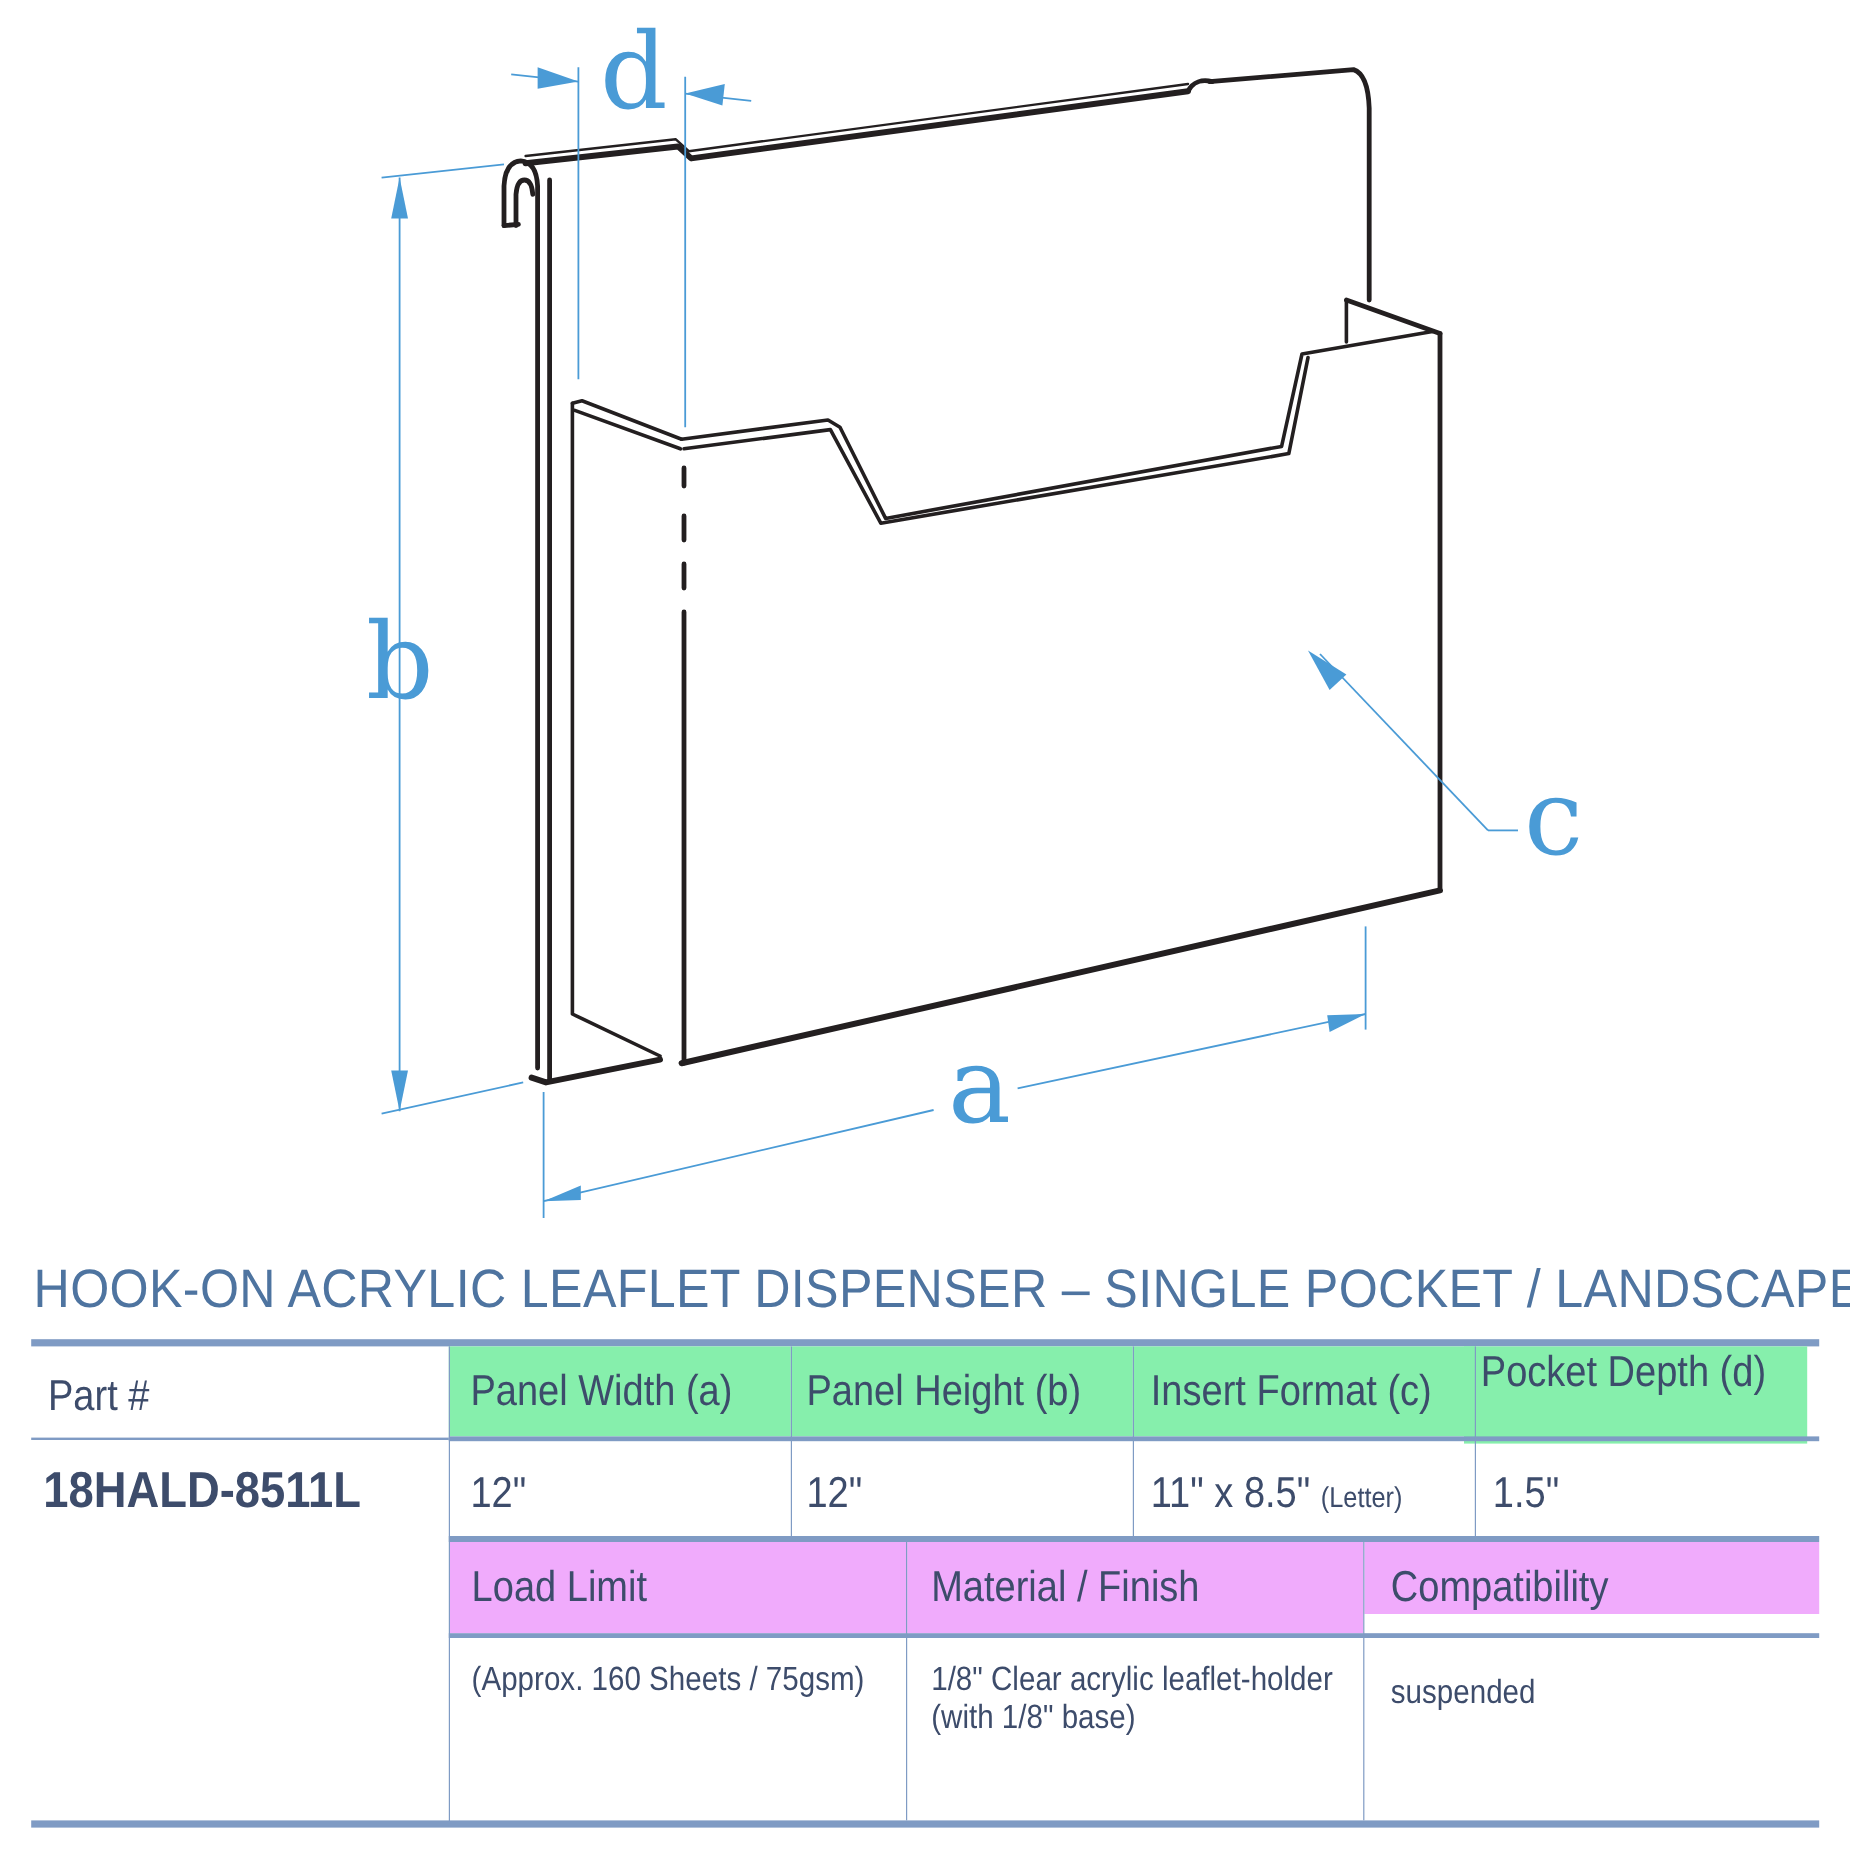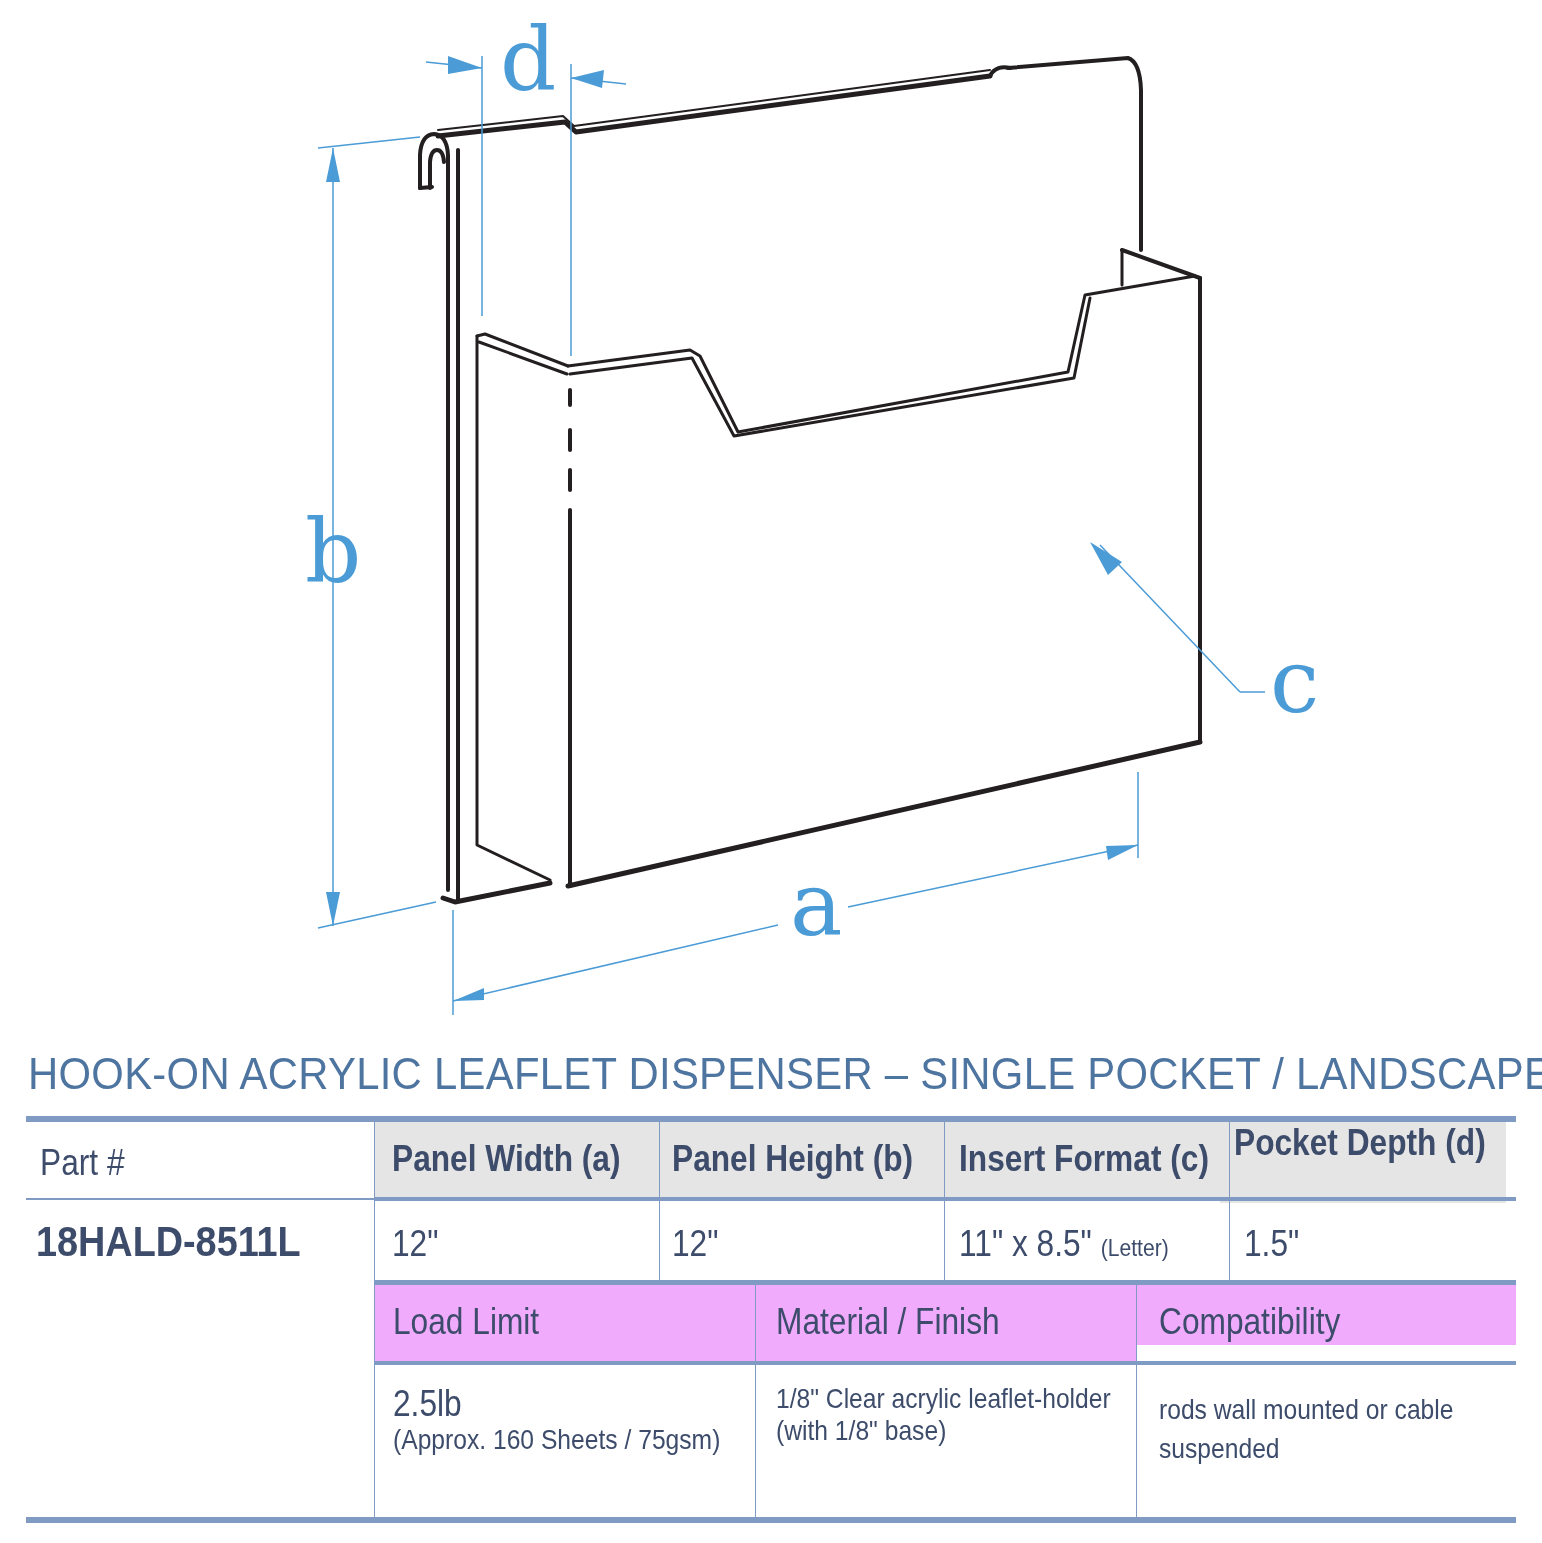"Panel Width (a)" .hdr-green { background: #e5e5e5 -> #86efac; font-weight: bold -> none }
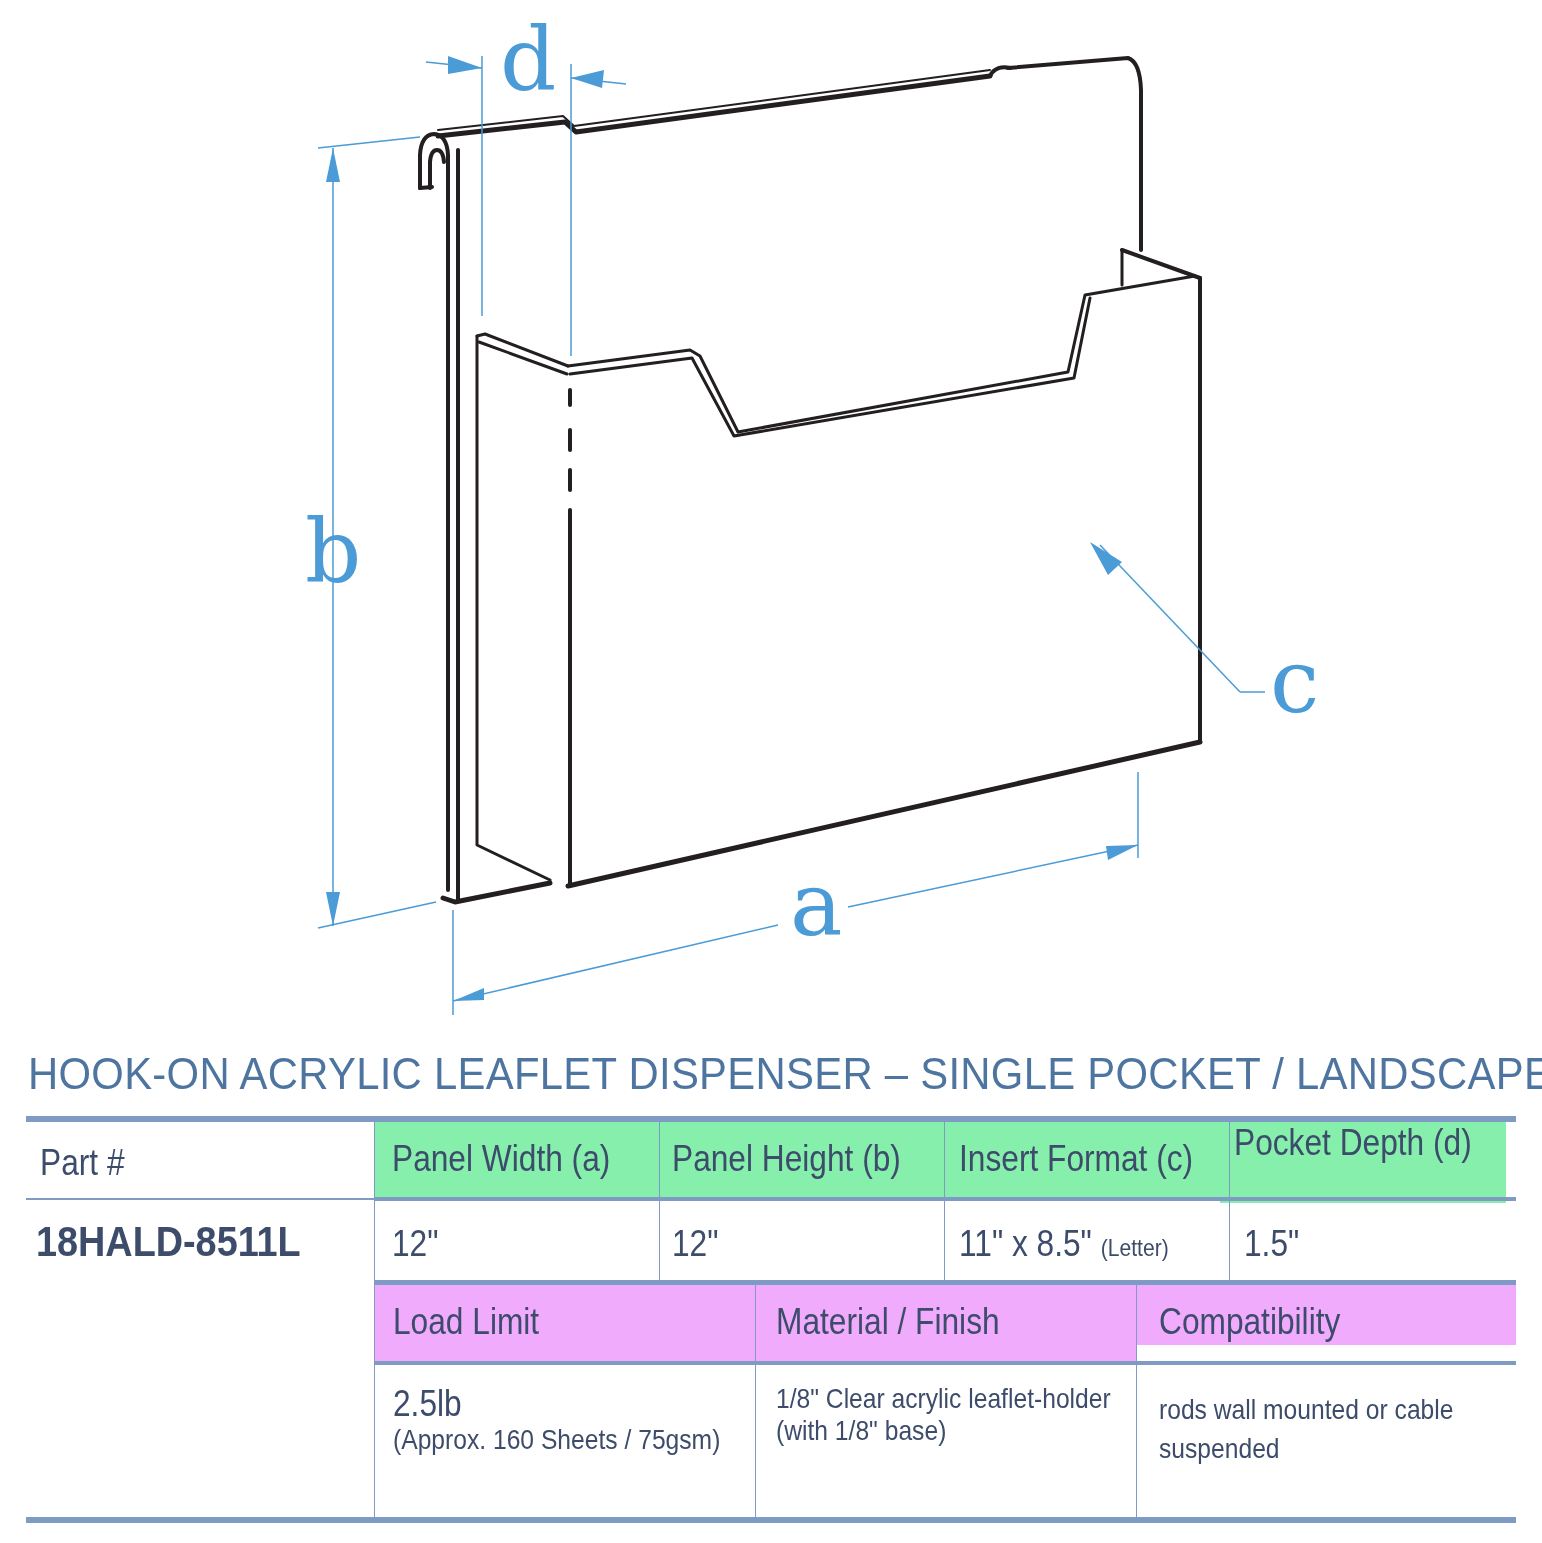"2.5lb" div { html: <div><span>2.5lb</span></div> -> none }
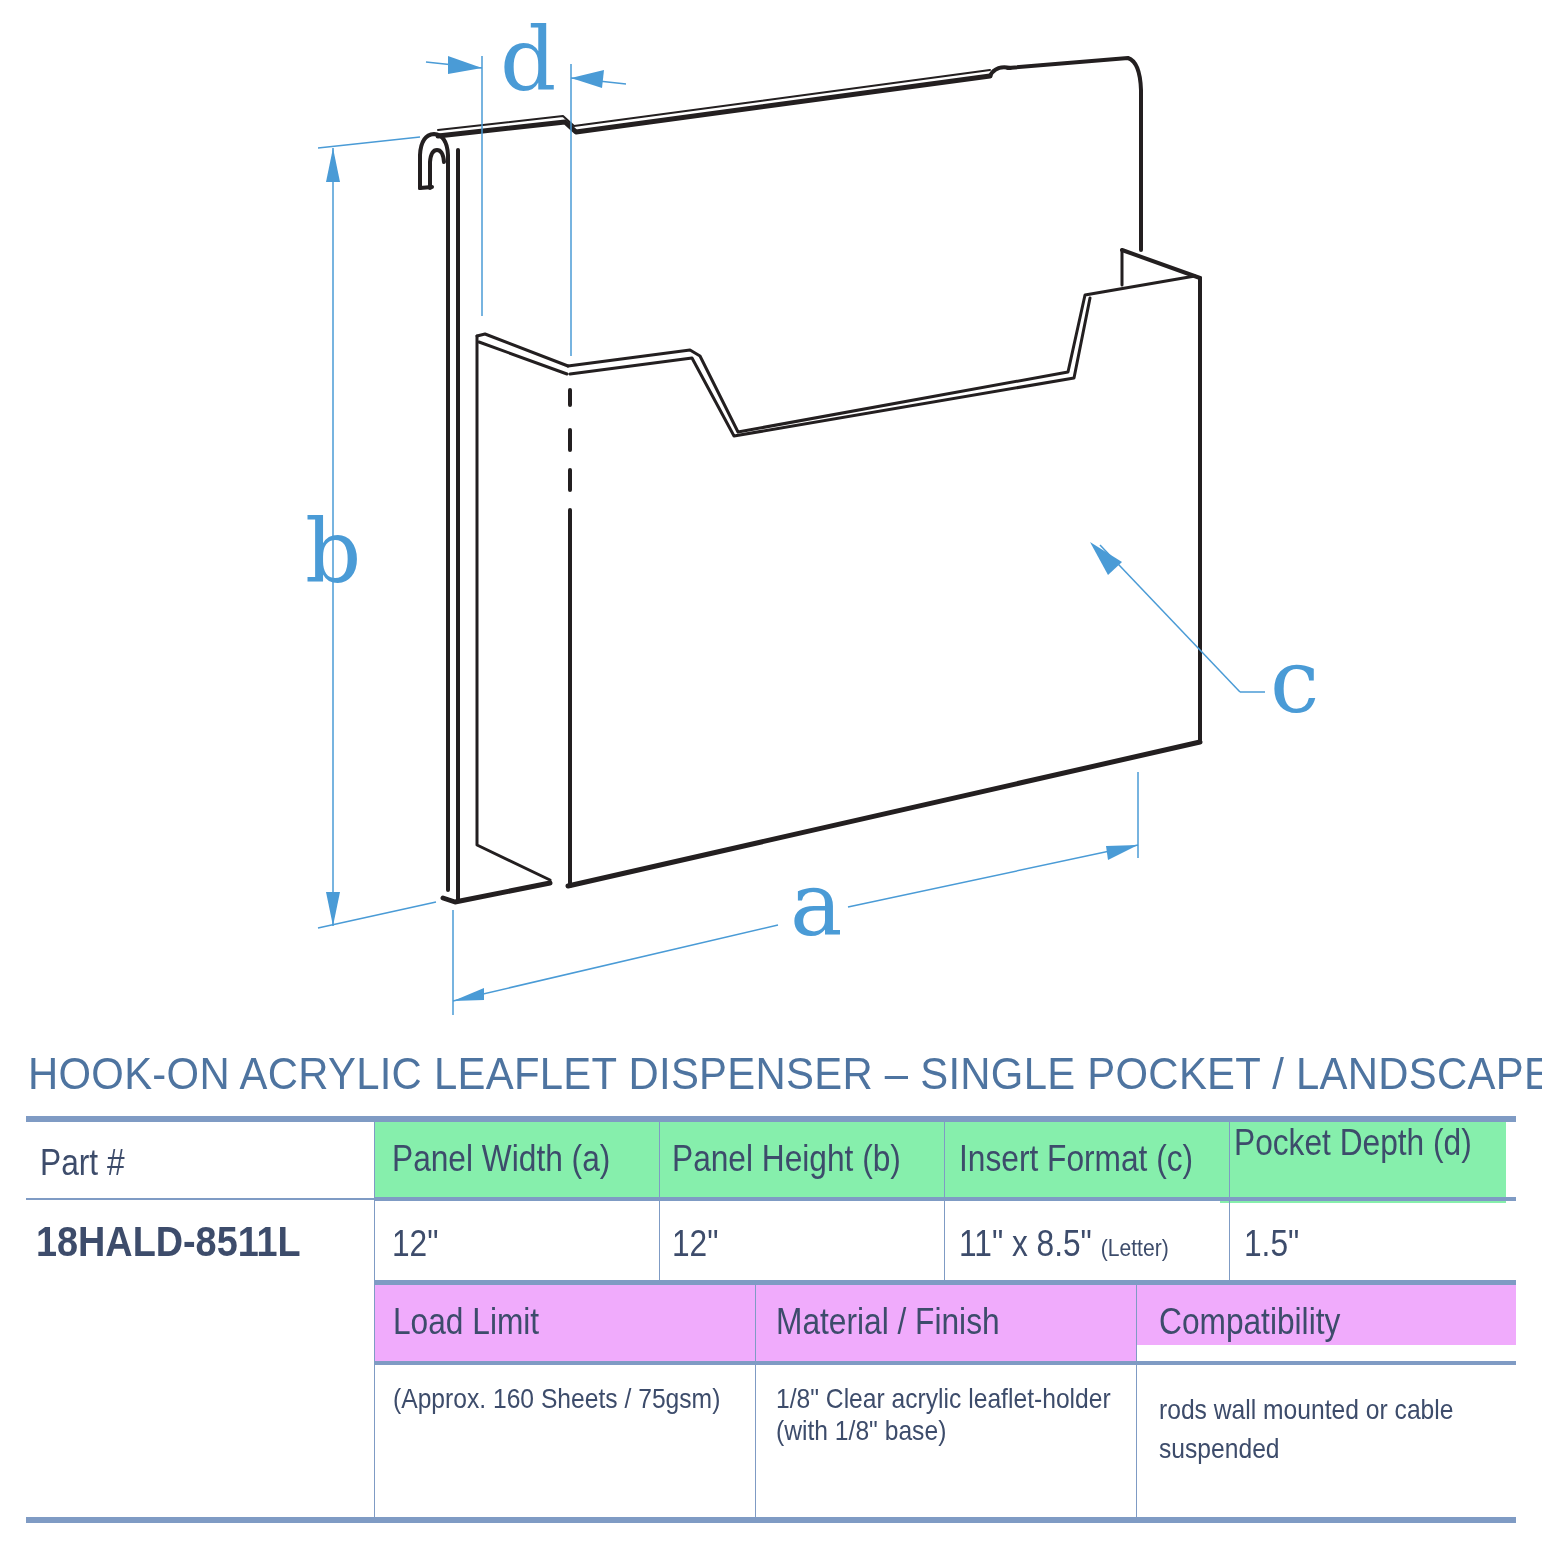"rods wall mounted or cable" div { html: <div><span>rods wall mounted or cable</span></div> -> none }
